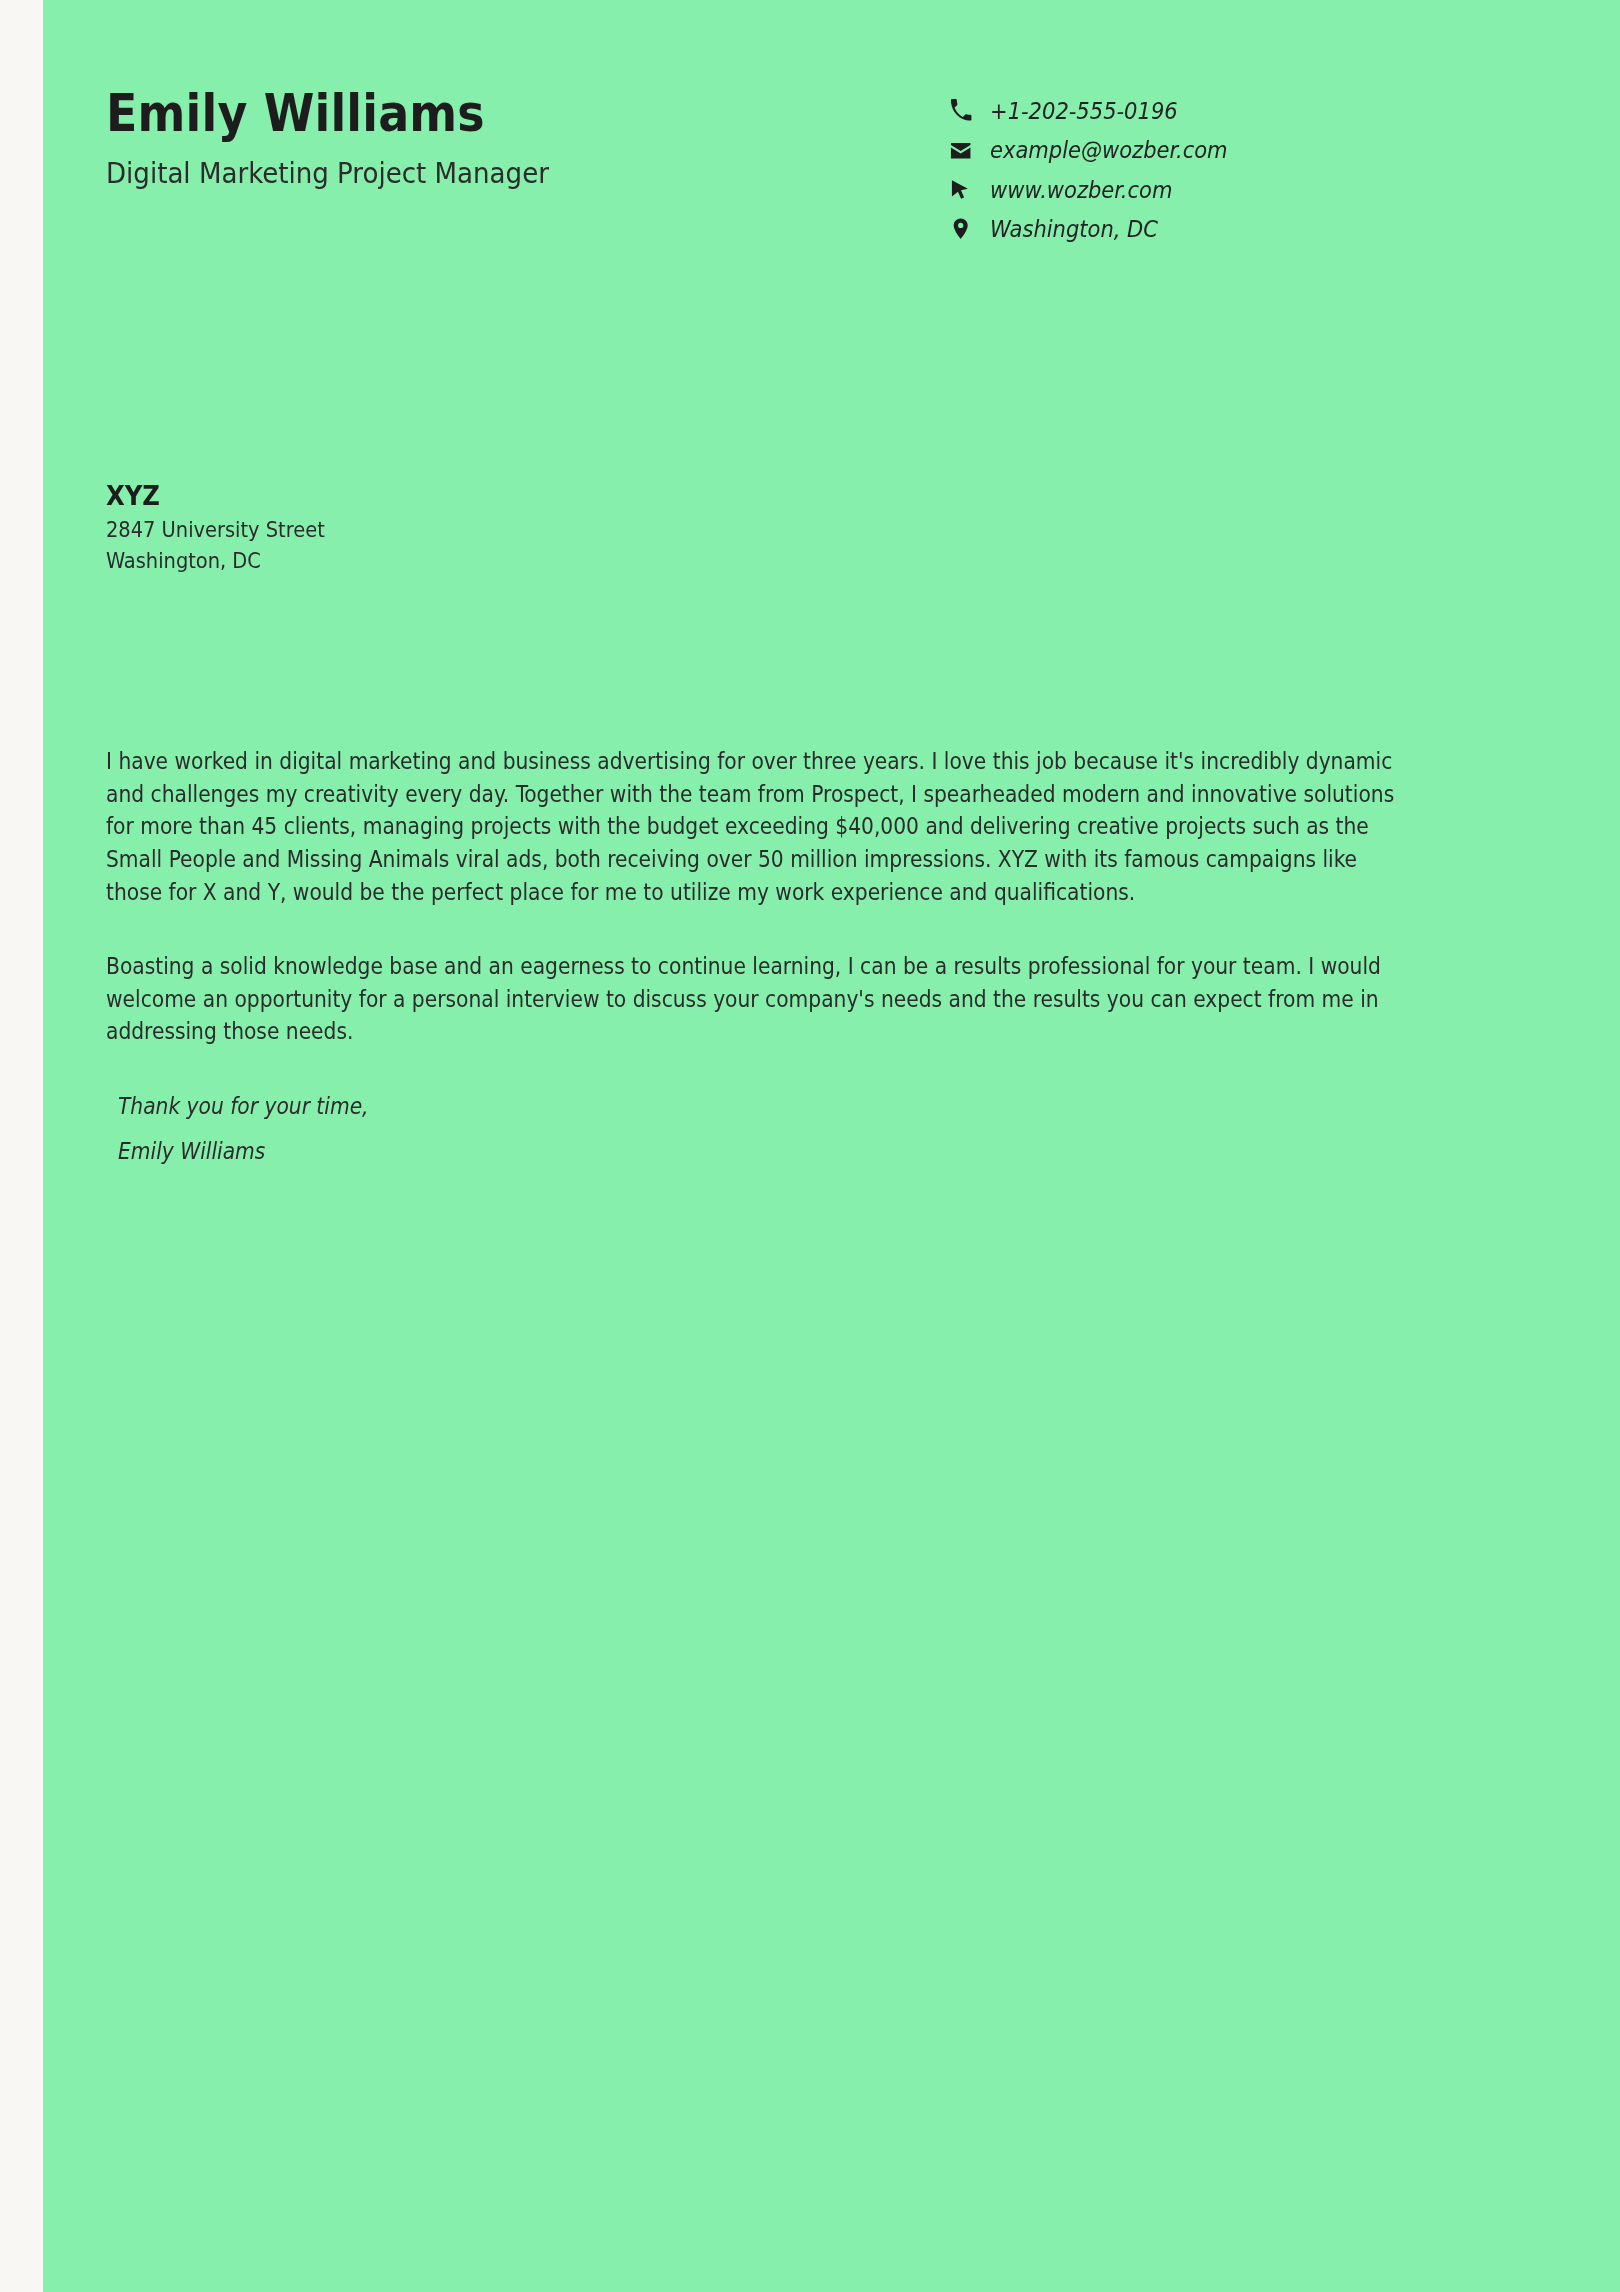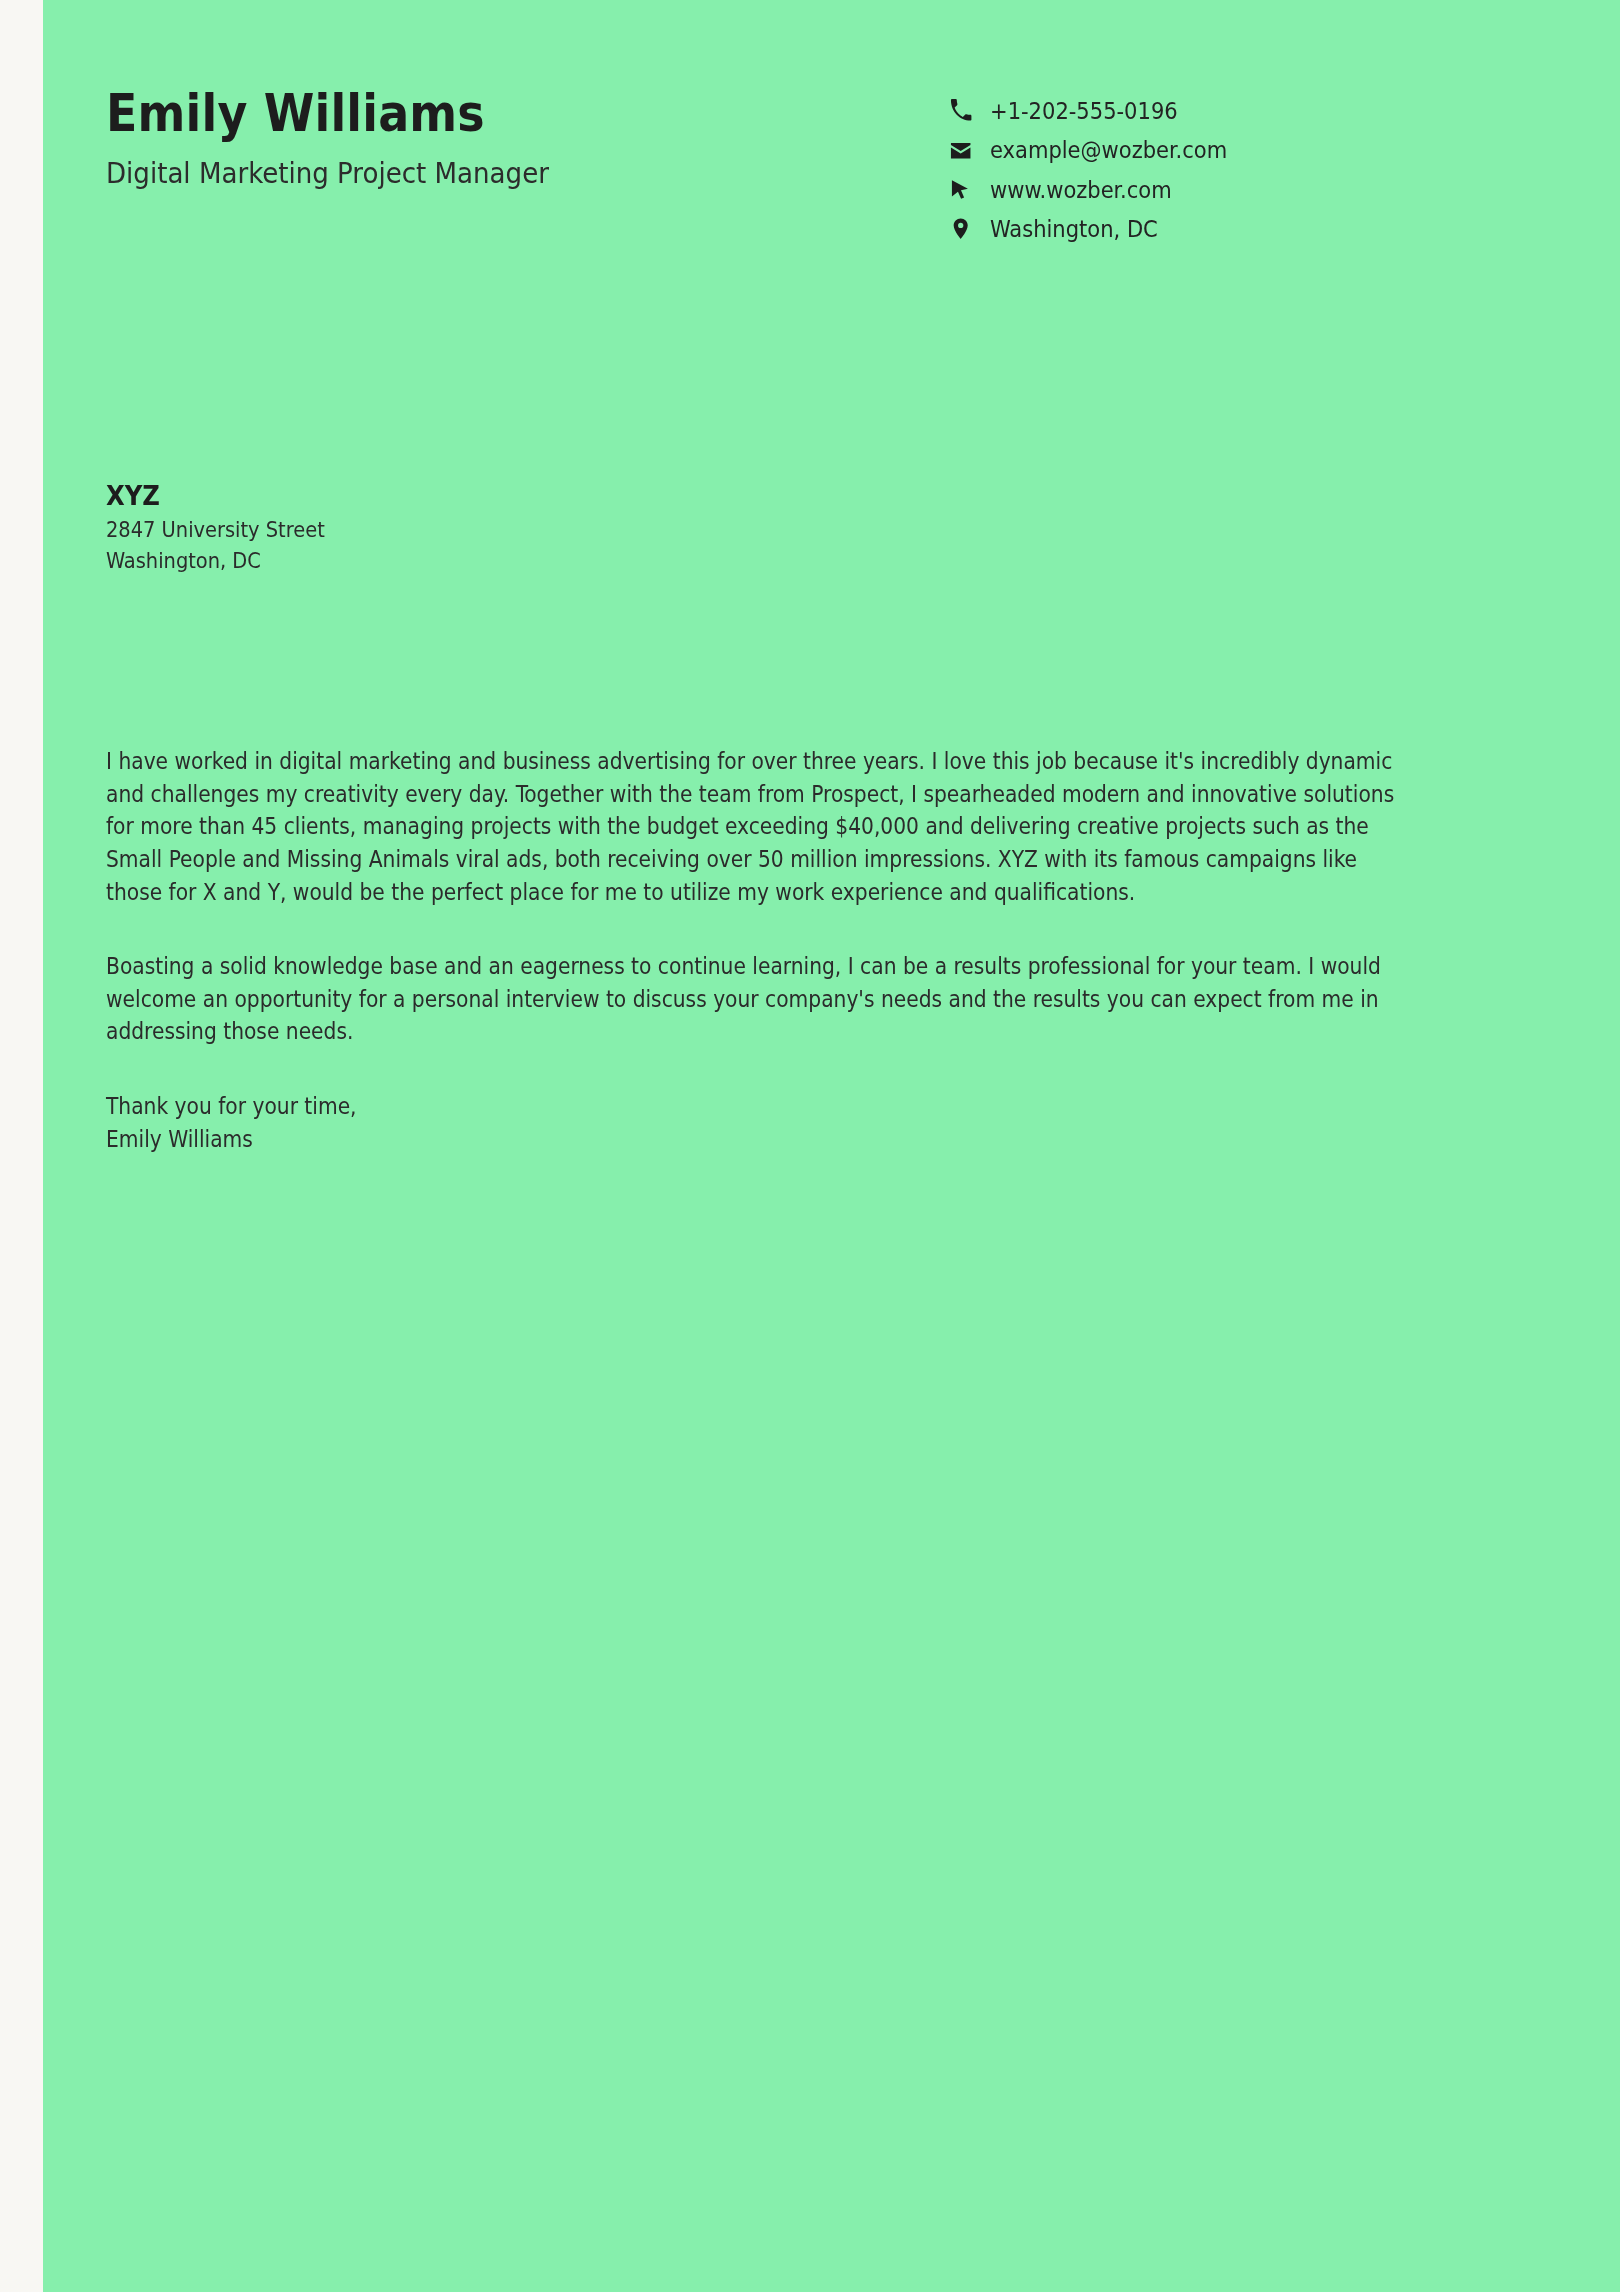"+1-202-555-0196" .contact-list { font-style: none -> italic }
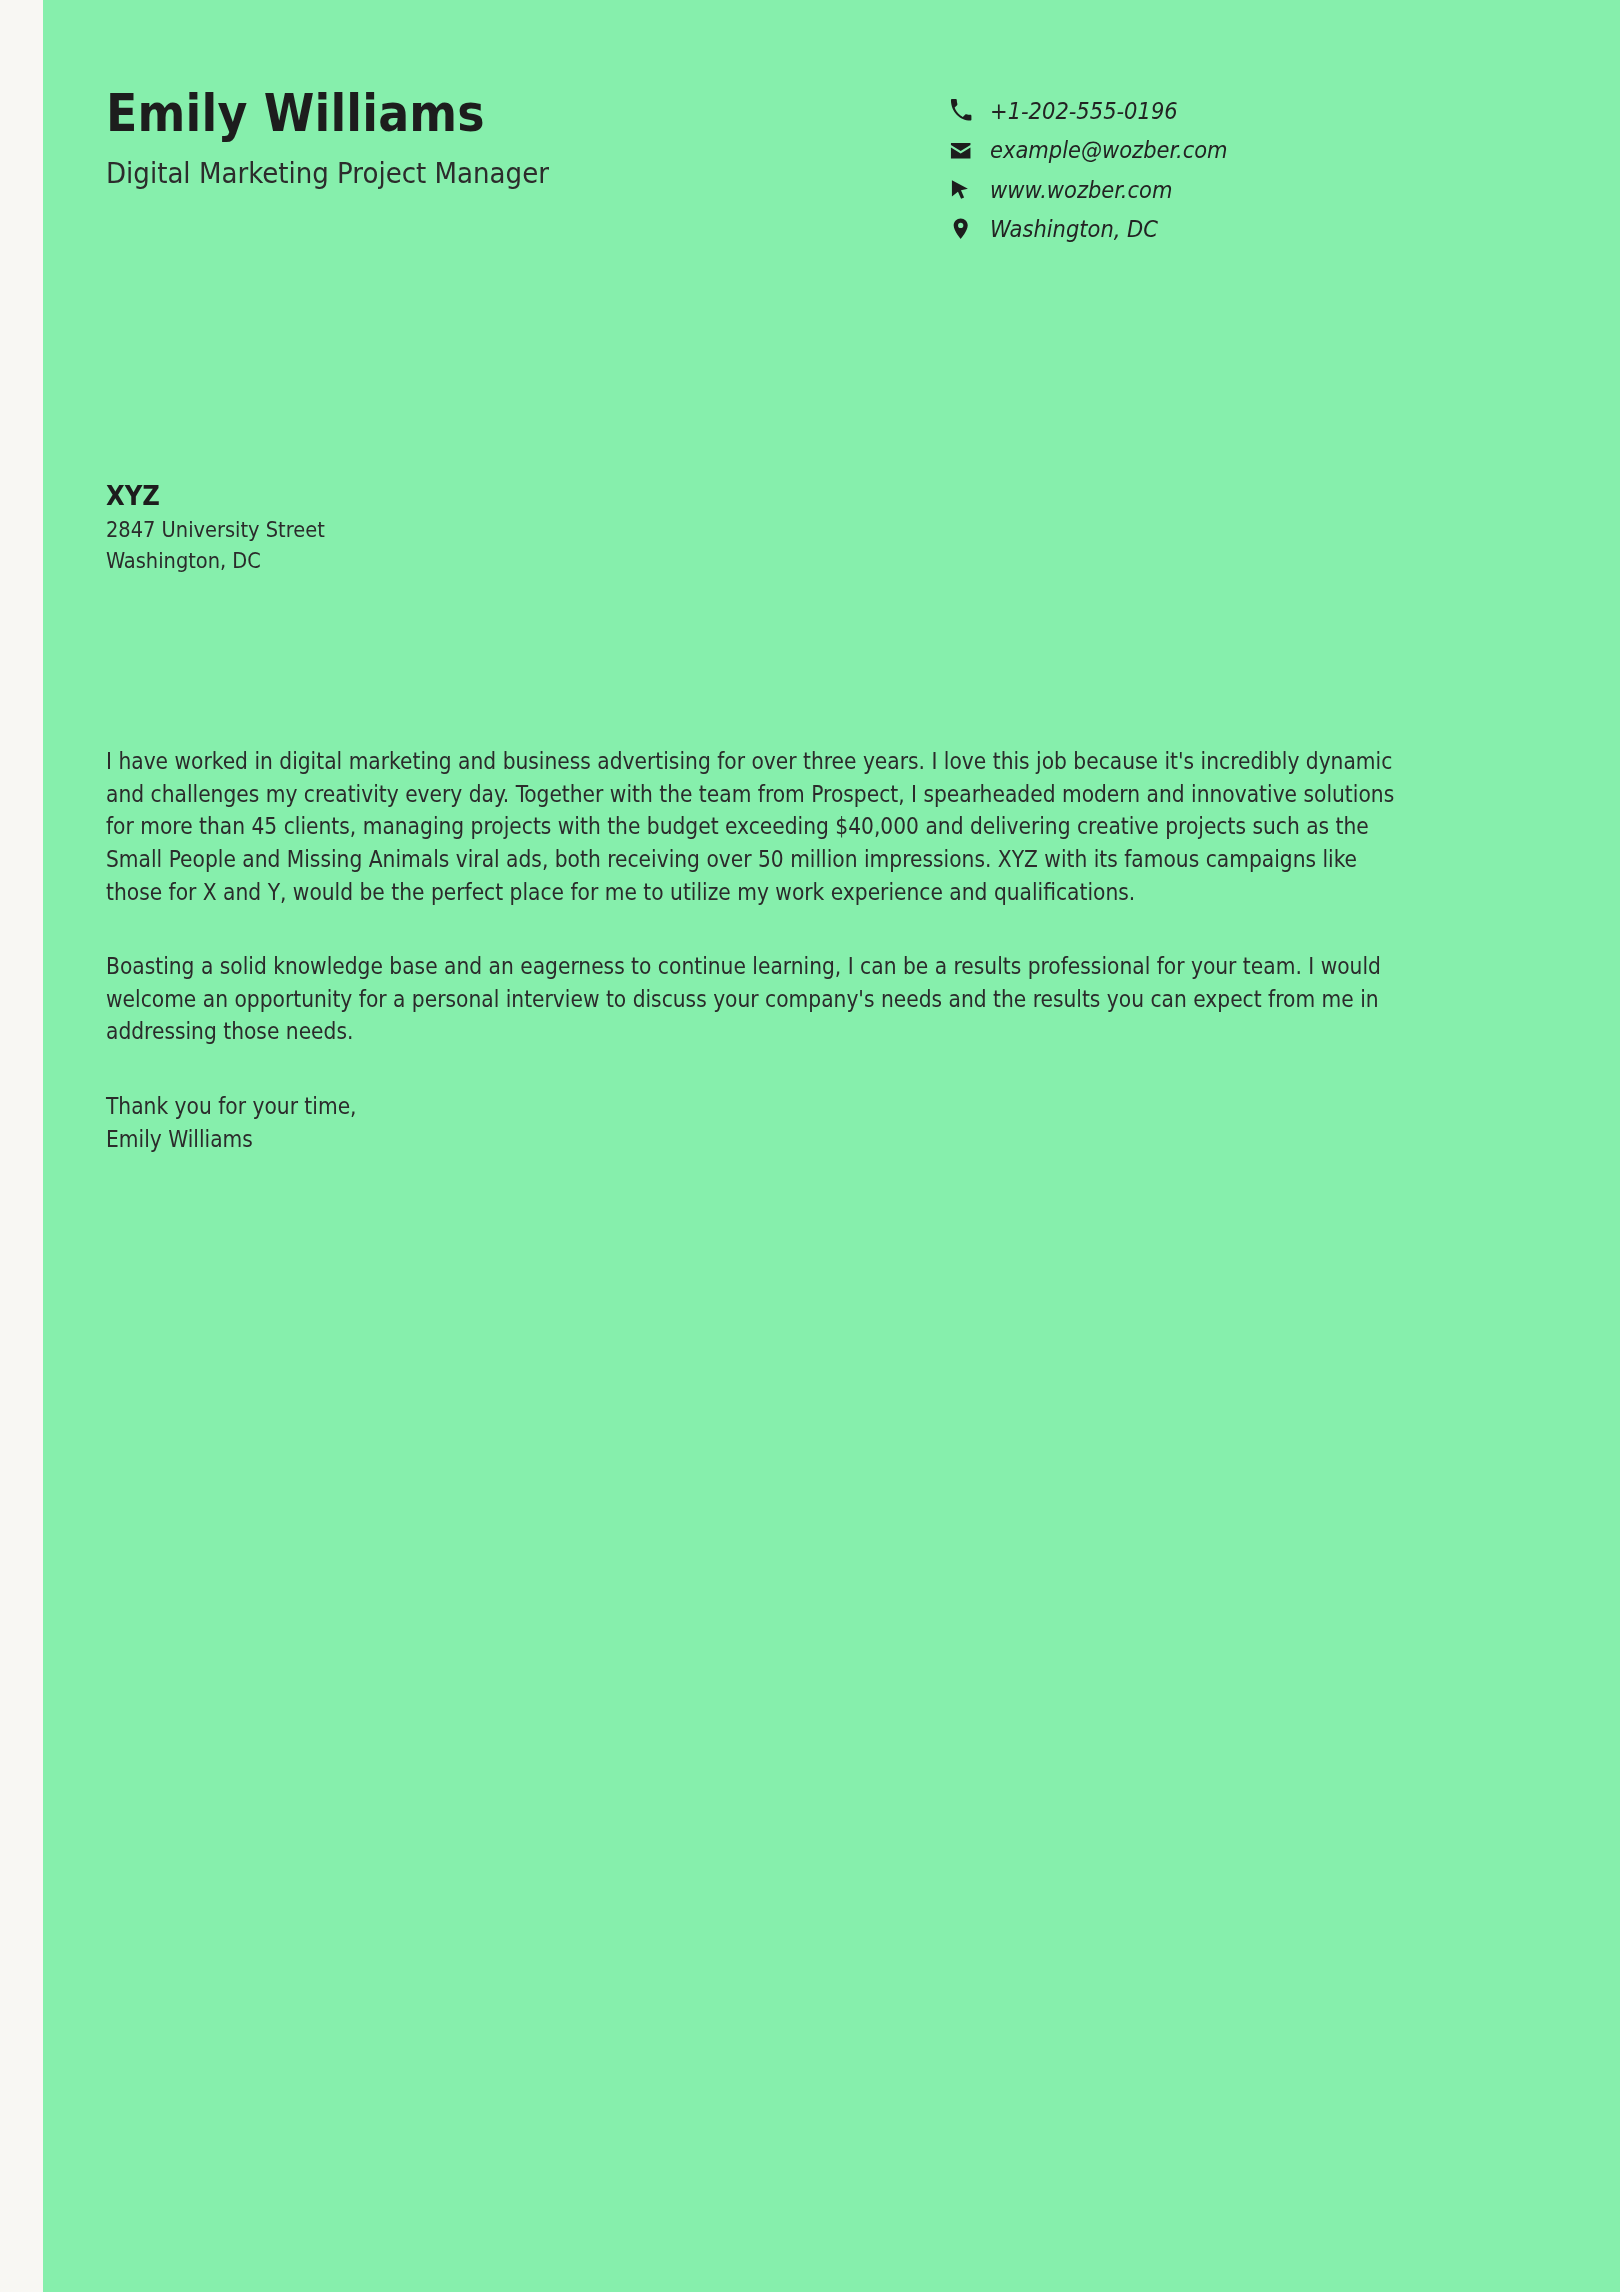"Thank you for your time," .closing-line { font-style: none -> italic; margin: 0 -> 12px }
